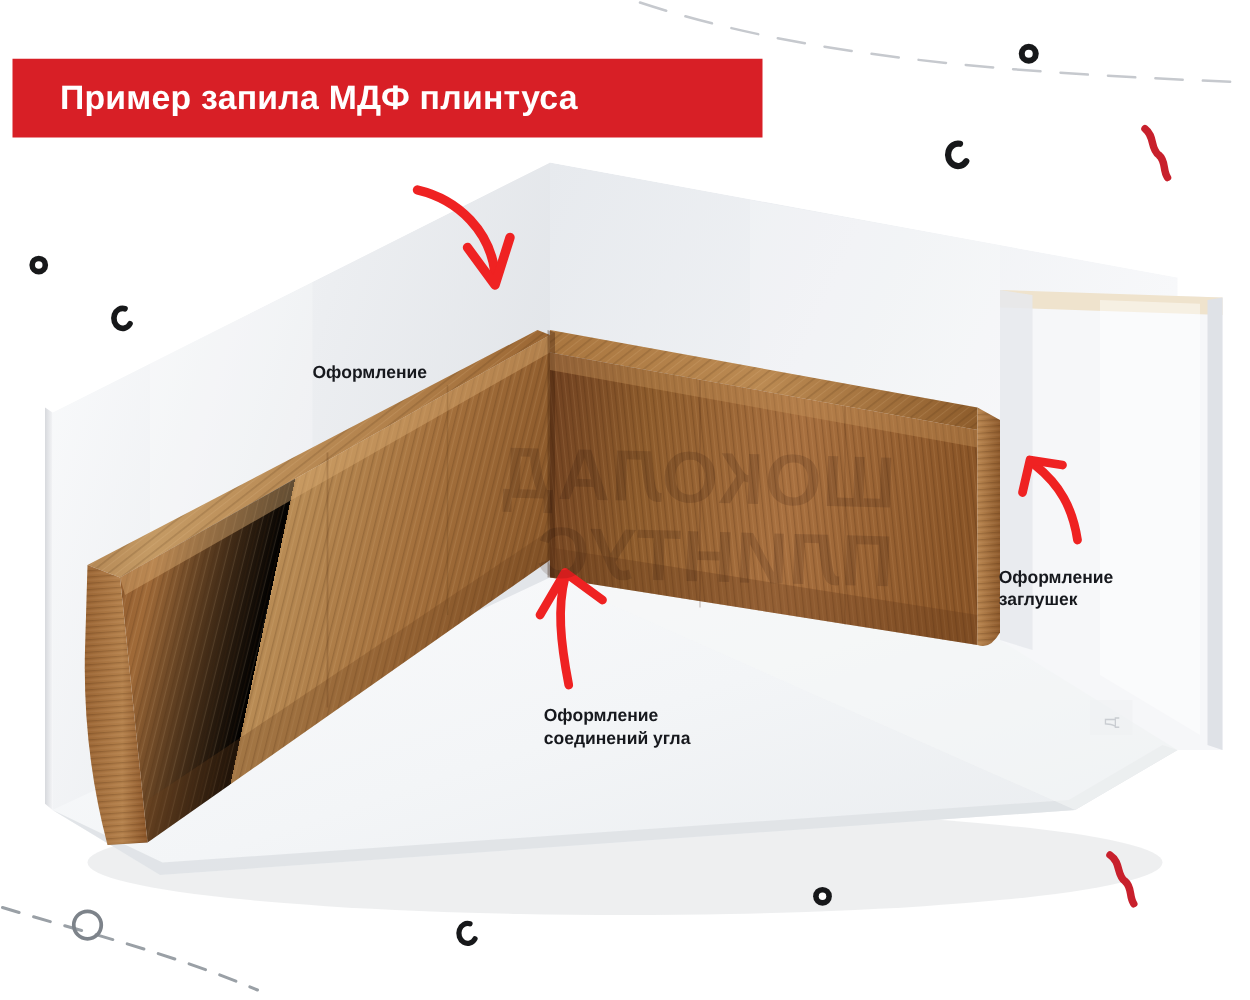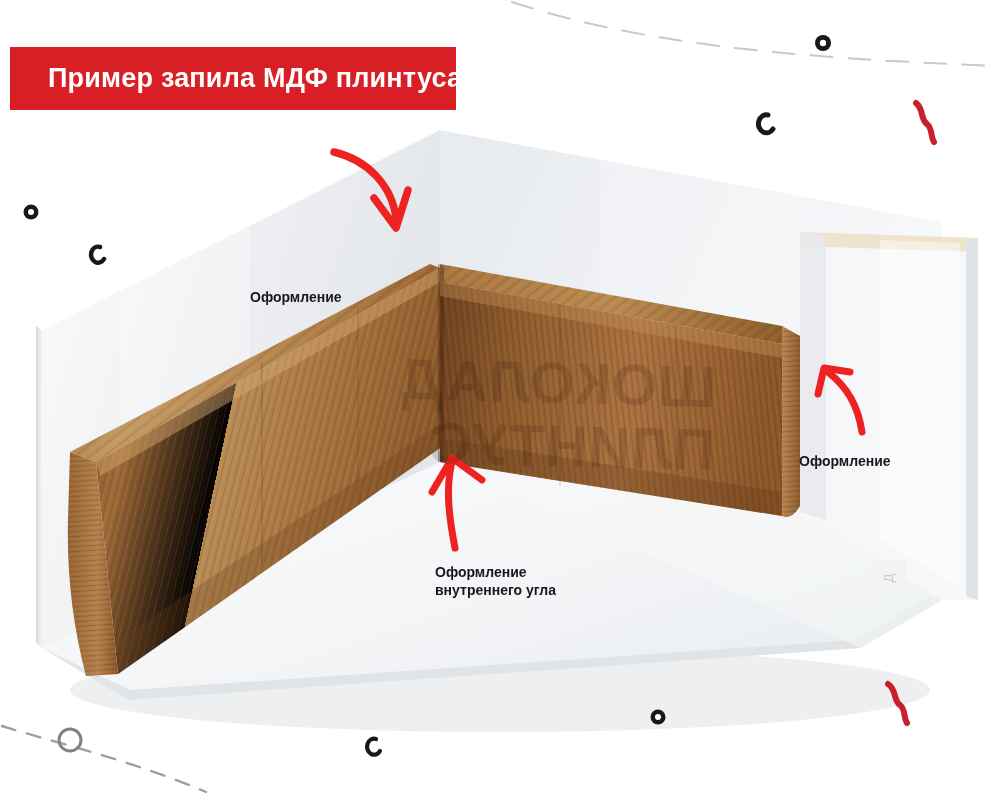"Пример запила МДФ плинтуса" #banner { width: 446px -> 600px }
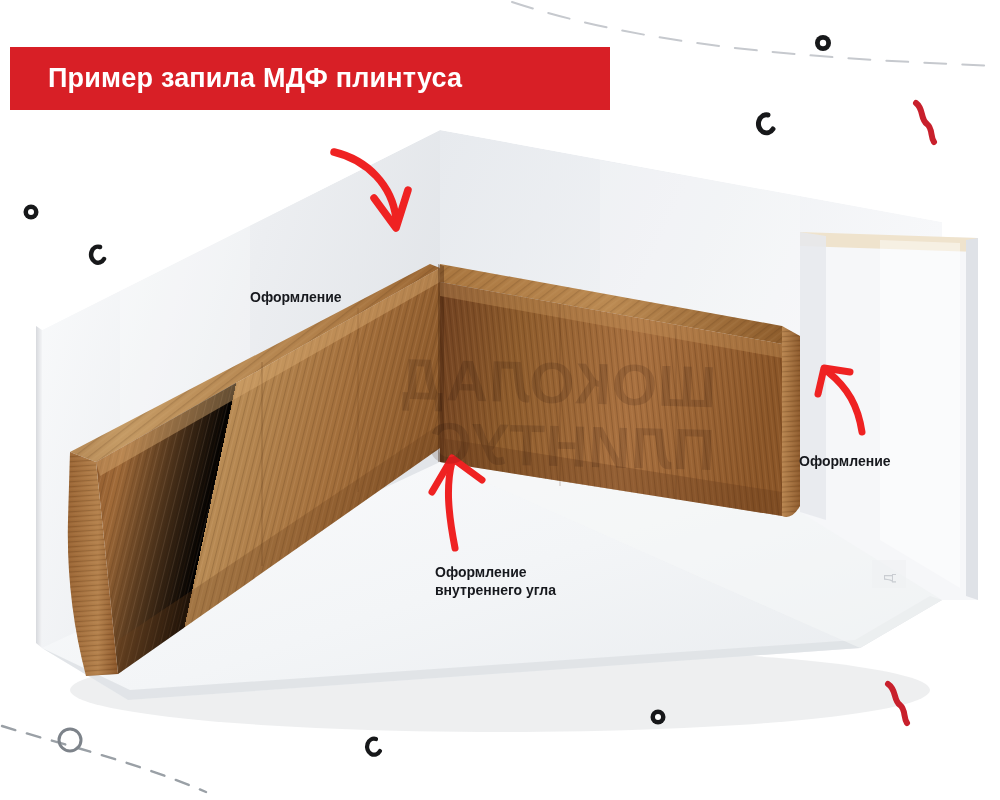"заглушек" div { html: none -> <div>заглушек</div> }
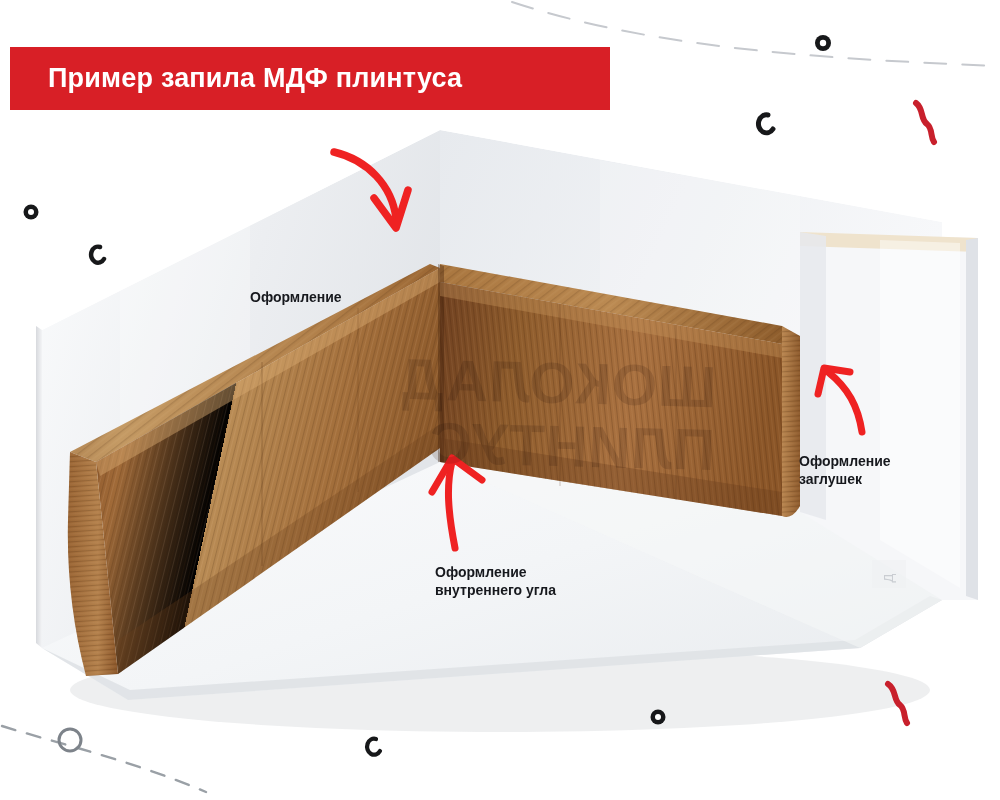"внутреннего угла" div { text: внутреннего -> соединений }
